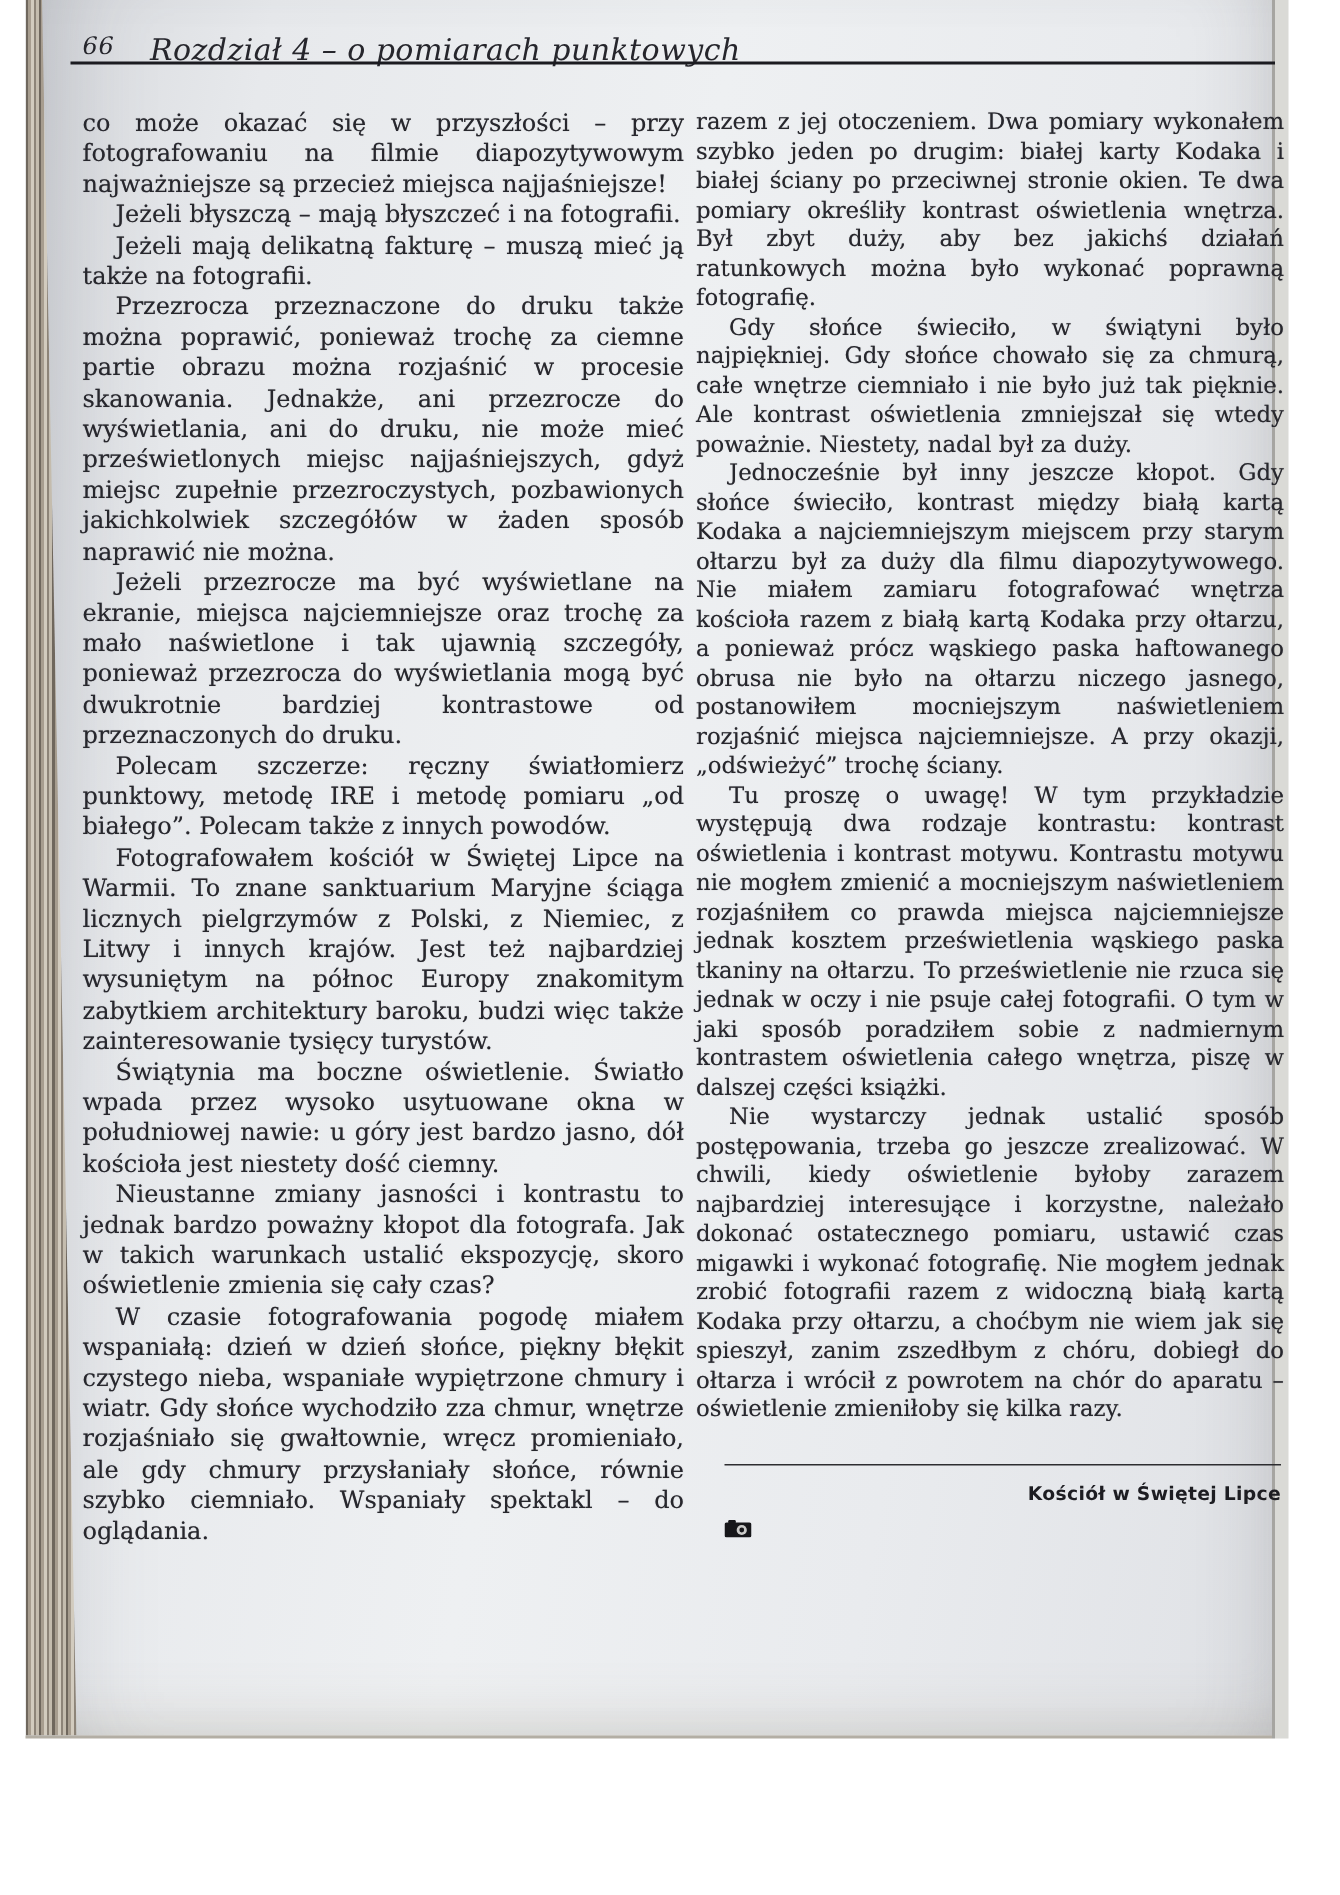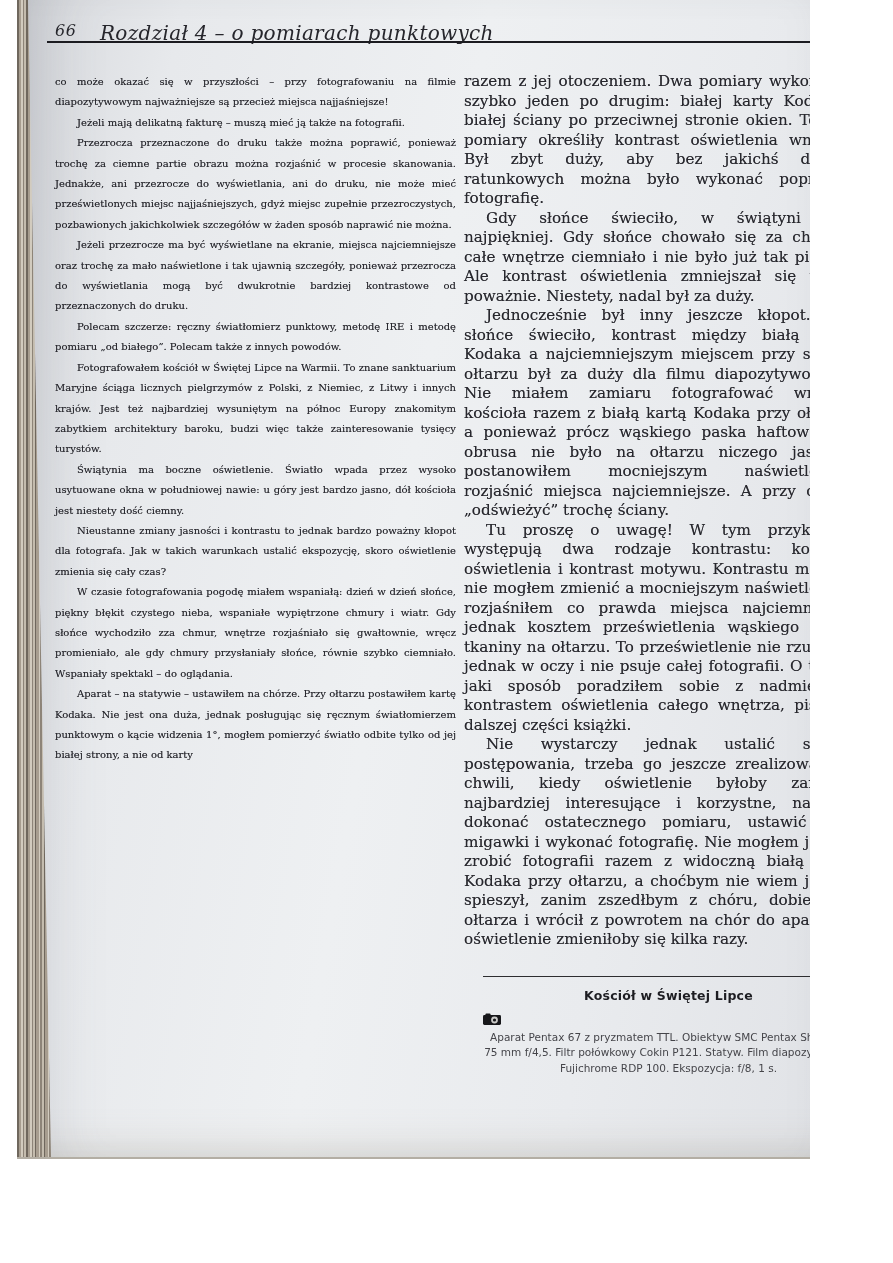"66" .canvas { width: 810px -> 893px }
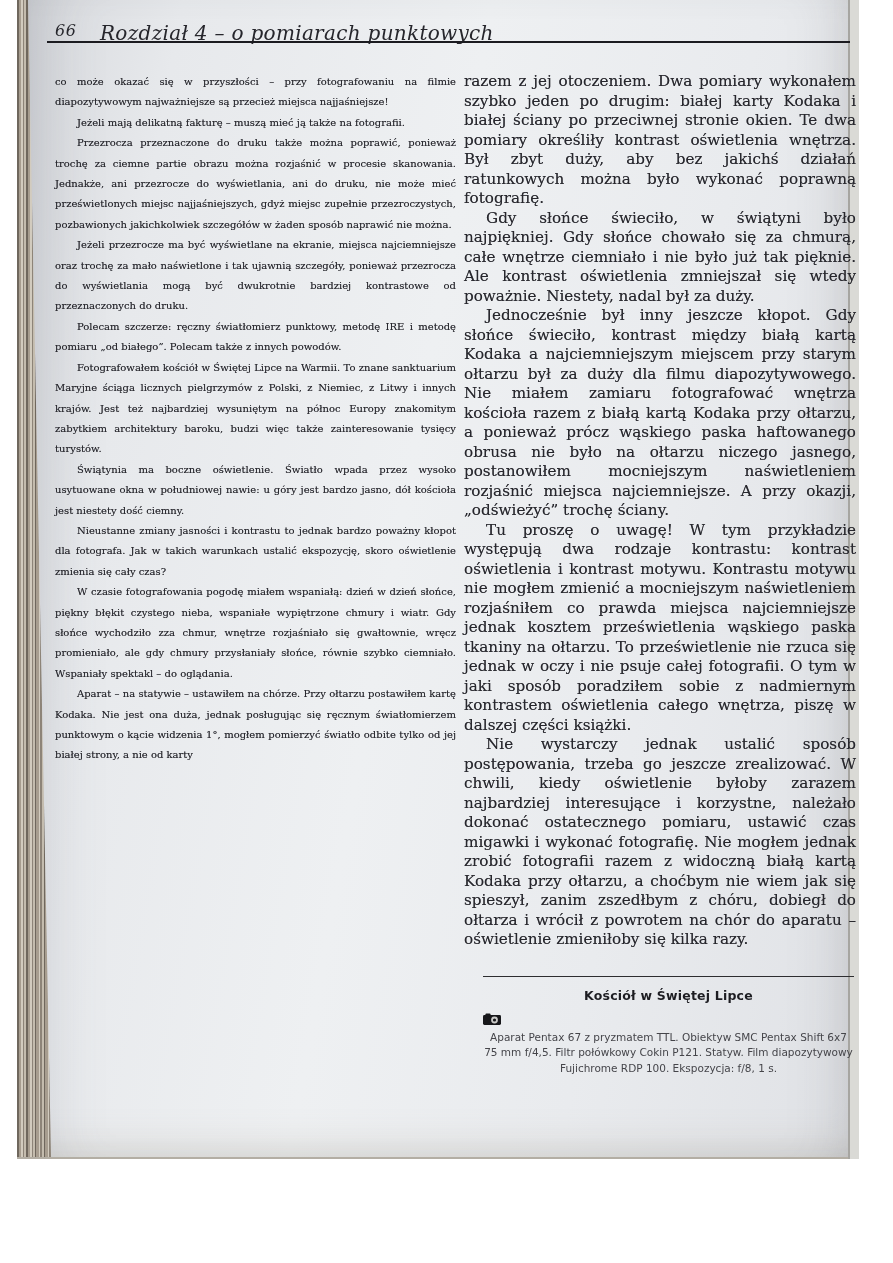"co może okazać się w" .col-left { font-size: 10px -> 16px }
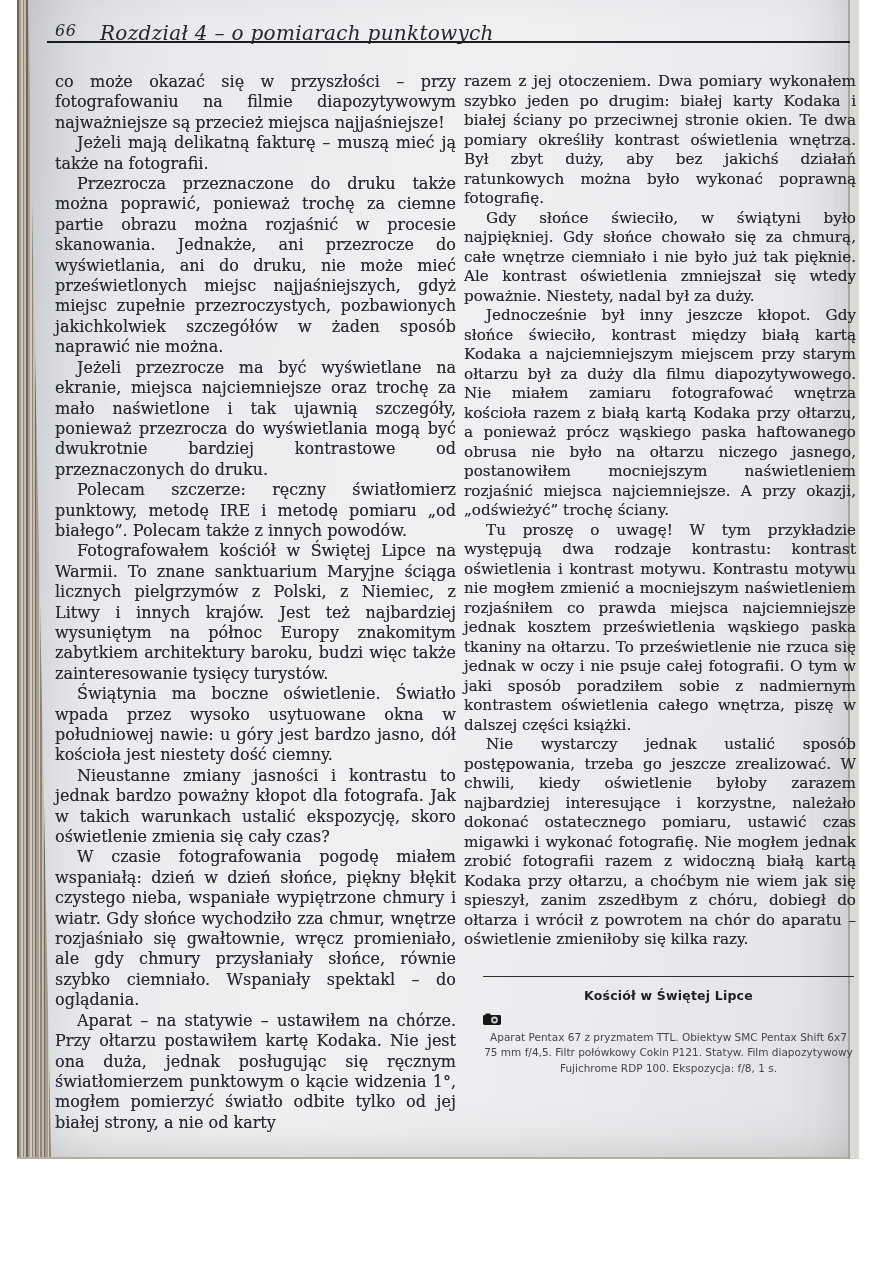"Jeżeli błyszczą – mają błyszczeć" p { html: none -> <p>Jeżeli błyszczą – mają błyszczeć i na fotografii.</p> }
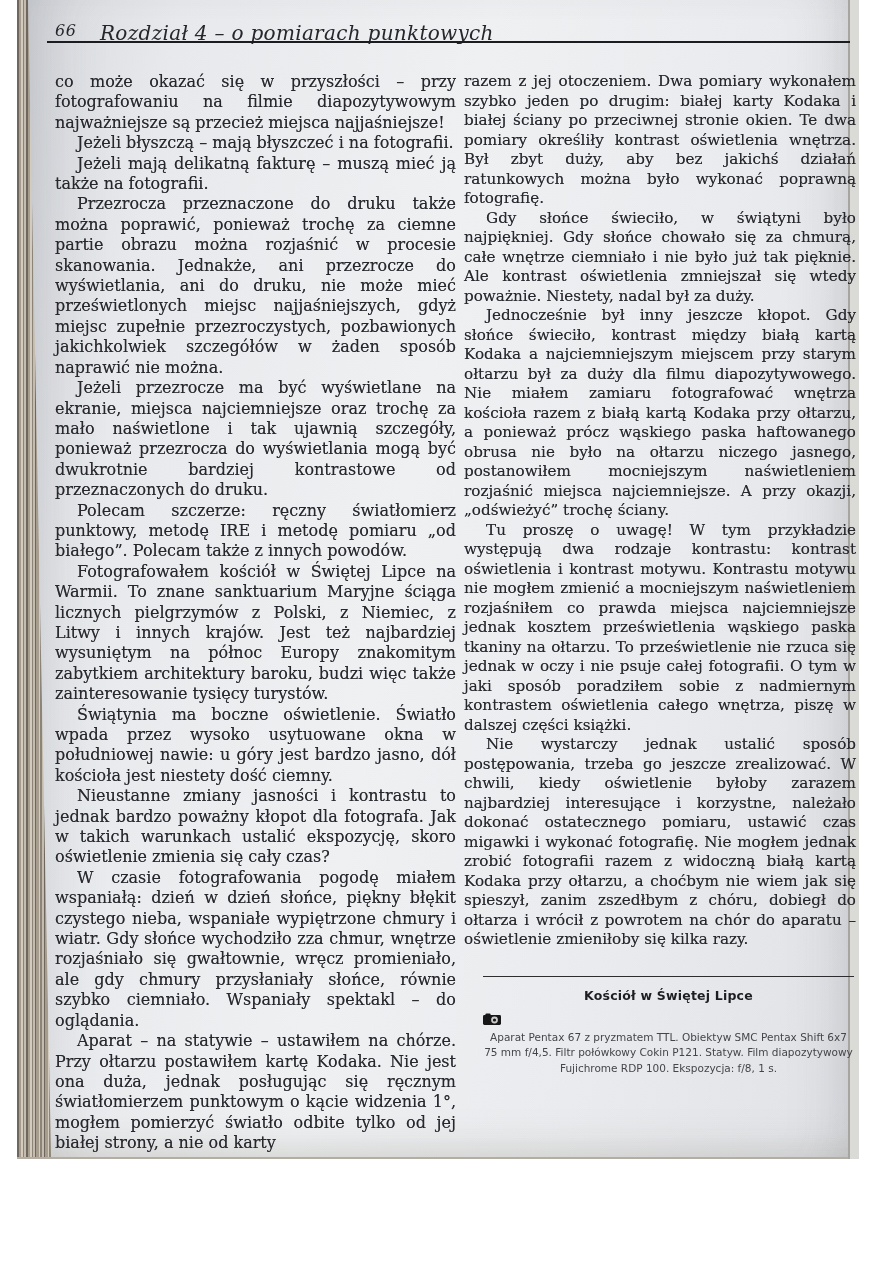"Kościół w Świętej Lipce" .caption { text-align: center -> right }
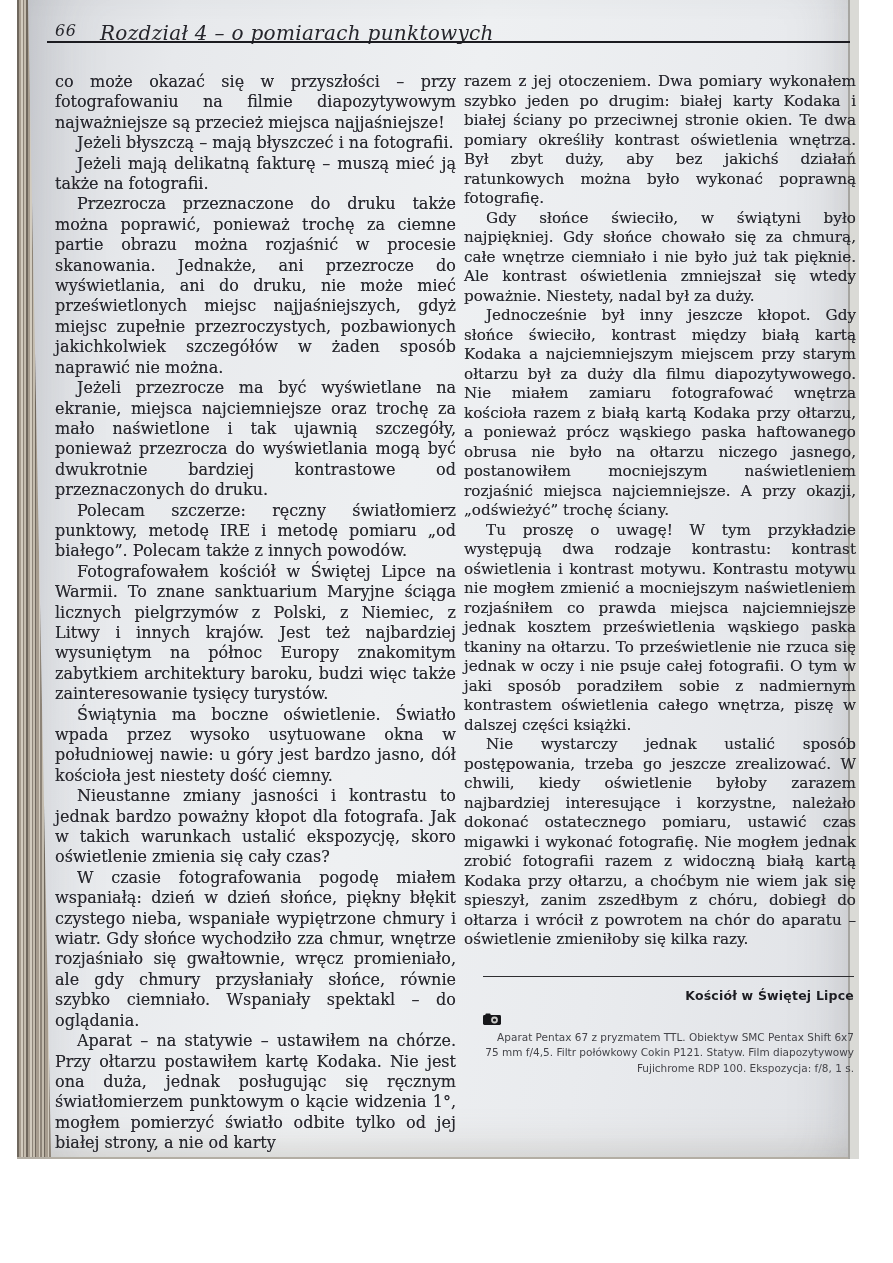"Aparat – na statywie –" p { html: <p>Aparat – na statywie – ustawiłem na chórze. Przy ołtarzu postawiłem kartę Kodaka. Nie jest ona duża, jednak posługując się ręcznym światłomierzem punktowym o kącie widzenia 1°, mogłem pomierzyć światło odbite tylko od jej białej strony, a nie od karty</p> -> none }
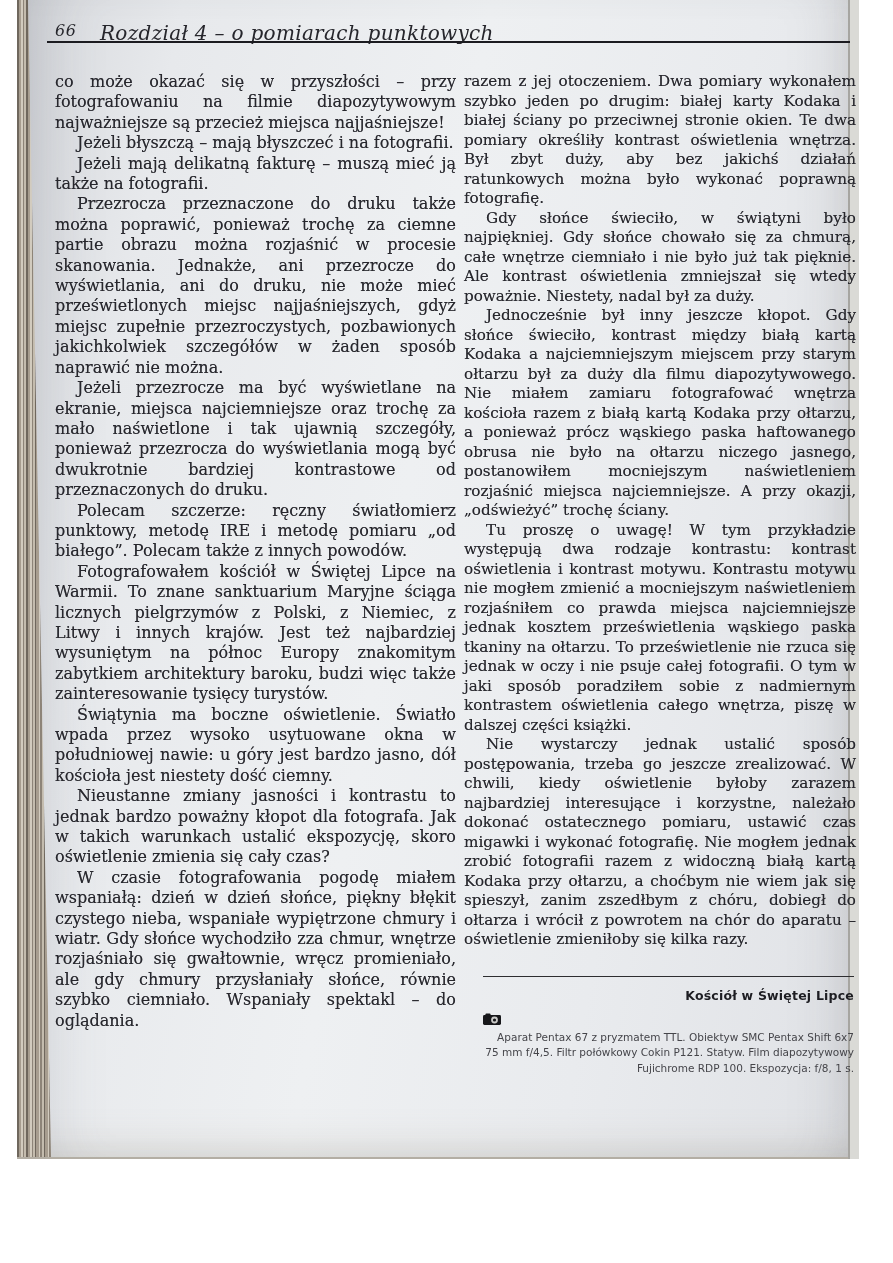"Aparat Pentax 67 z pryzmatem" div.caption-text { html: <div>Aparat Pentax 67 z pryzmatem TTL. Obiektyw SMC Pentax Shift 6x7 75 mm f/4,5. Filtr połówkowy Cokin P121. Statyw. Film diapozytywowy Fujichrome RDP 100. Ekspozycja: f/8, 1 s.</div> -> none }
